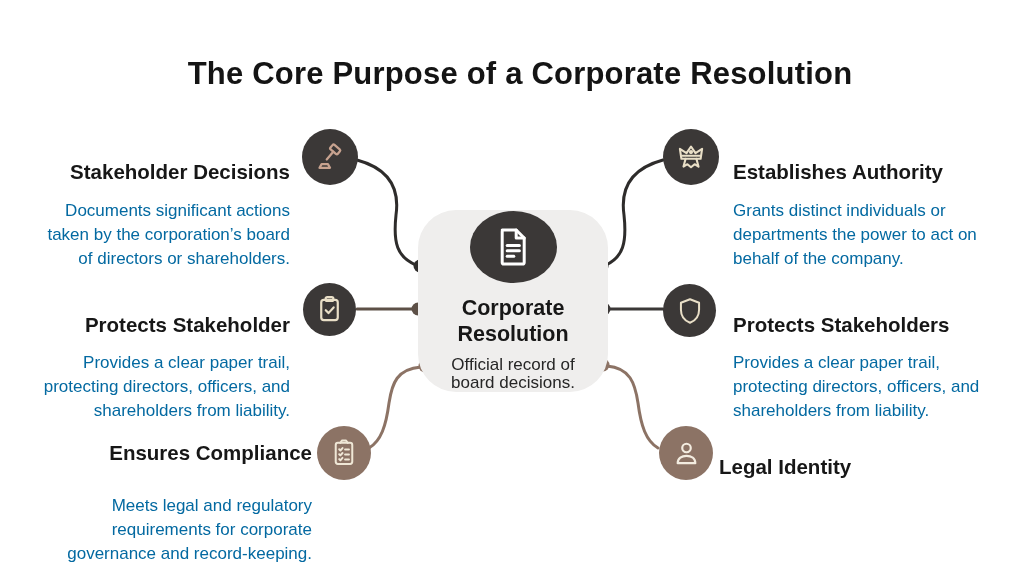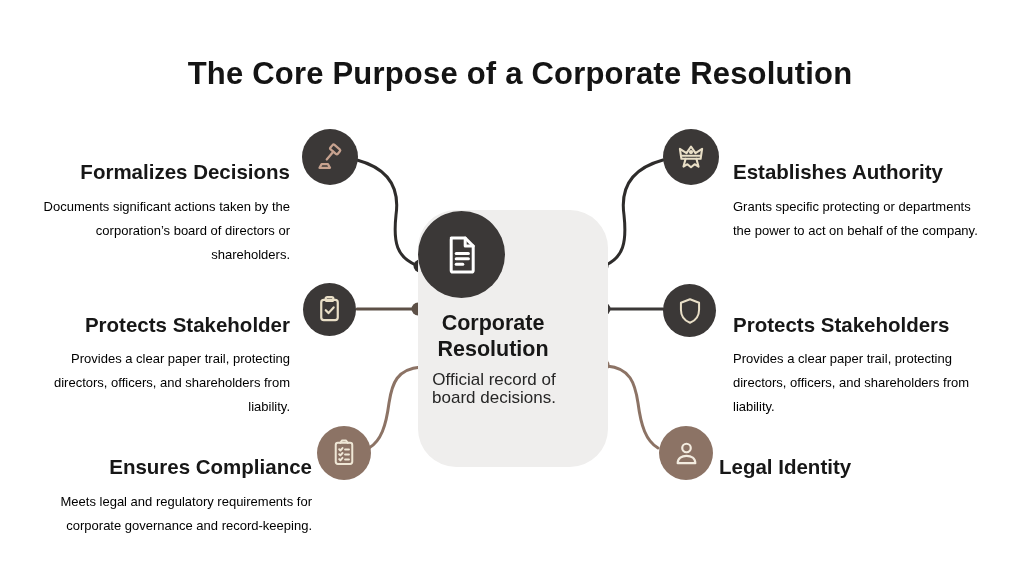"Formalizes Decisions" h2.node-heading { text: Formalizes -> Stakeholder }
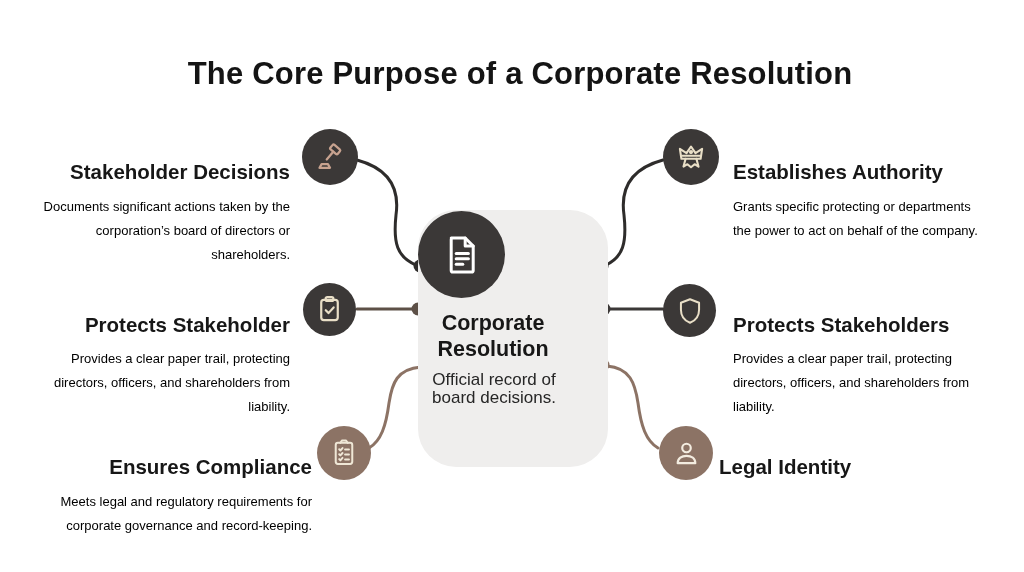"Documents significant actions taken by" .node-body { color: #000000 -> #0369a1; font-size: 13px -> 17px }
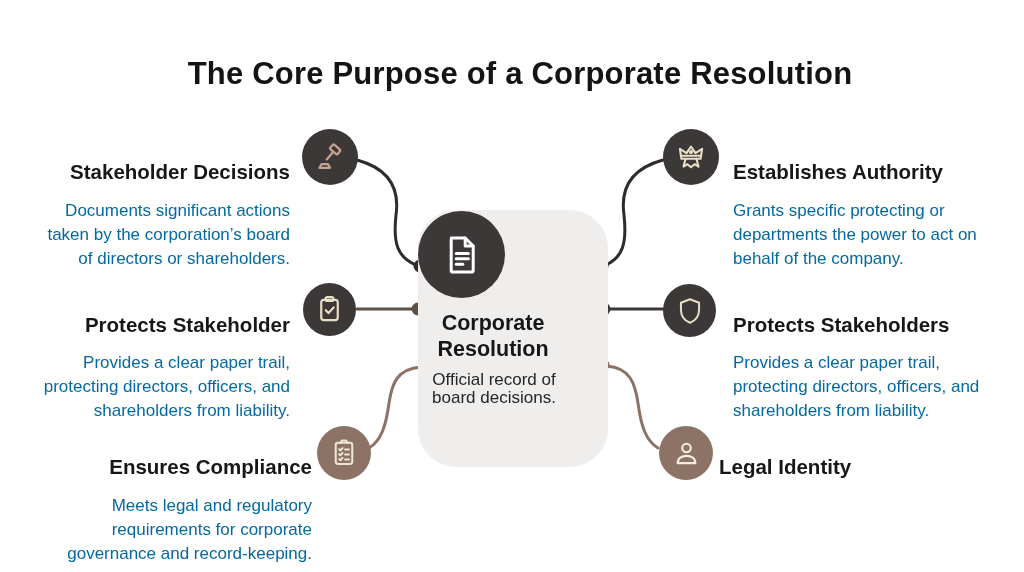"Grants specific protecting or" p.node-body { text: specific protecting -> distinct individuals }
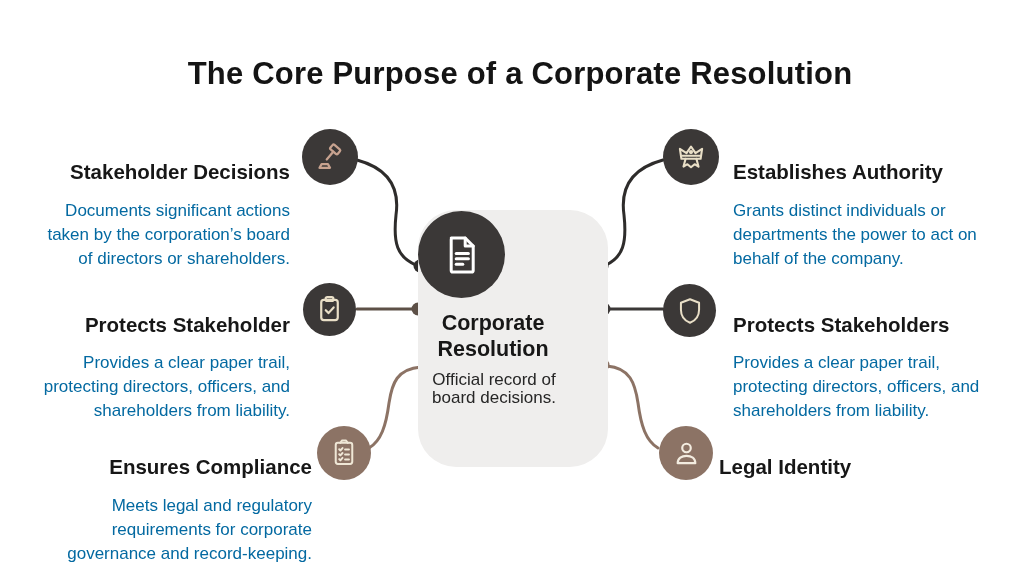"Corporate Resolution" .center-card { align-items: none -> center; height: 257px -> 182px }
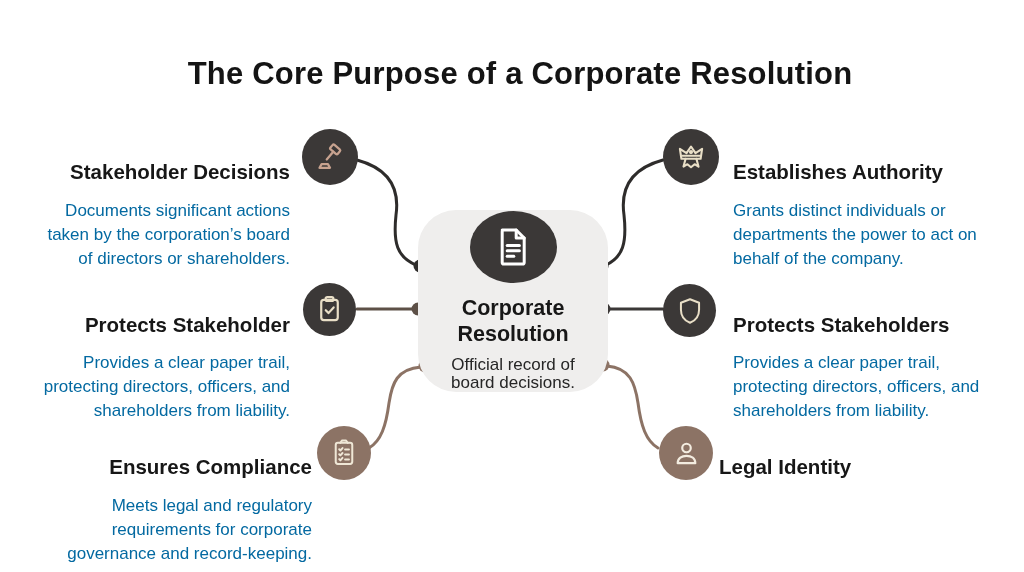"Ensures Compliance" #h2 { top: 438px -> 424px }
